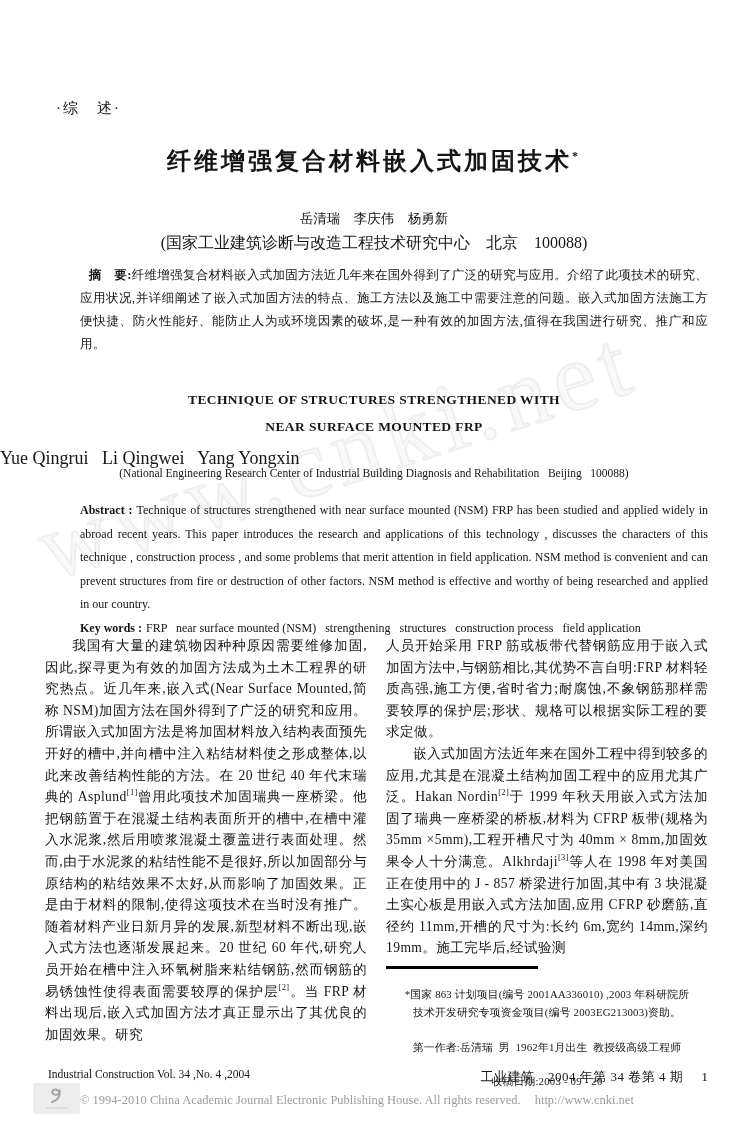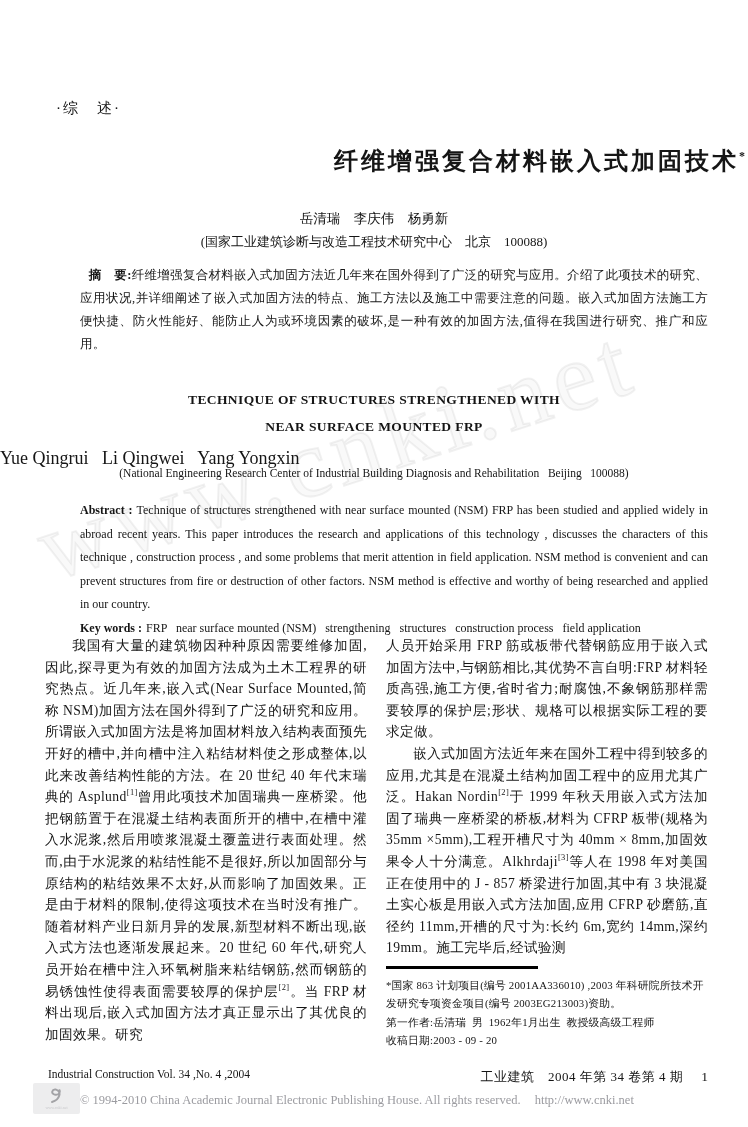"纤维增强复合材料嵌入式加固技术*" .title-zh { text-align: right -> center }
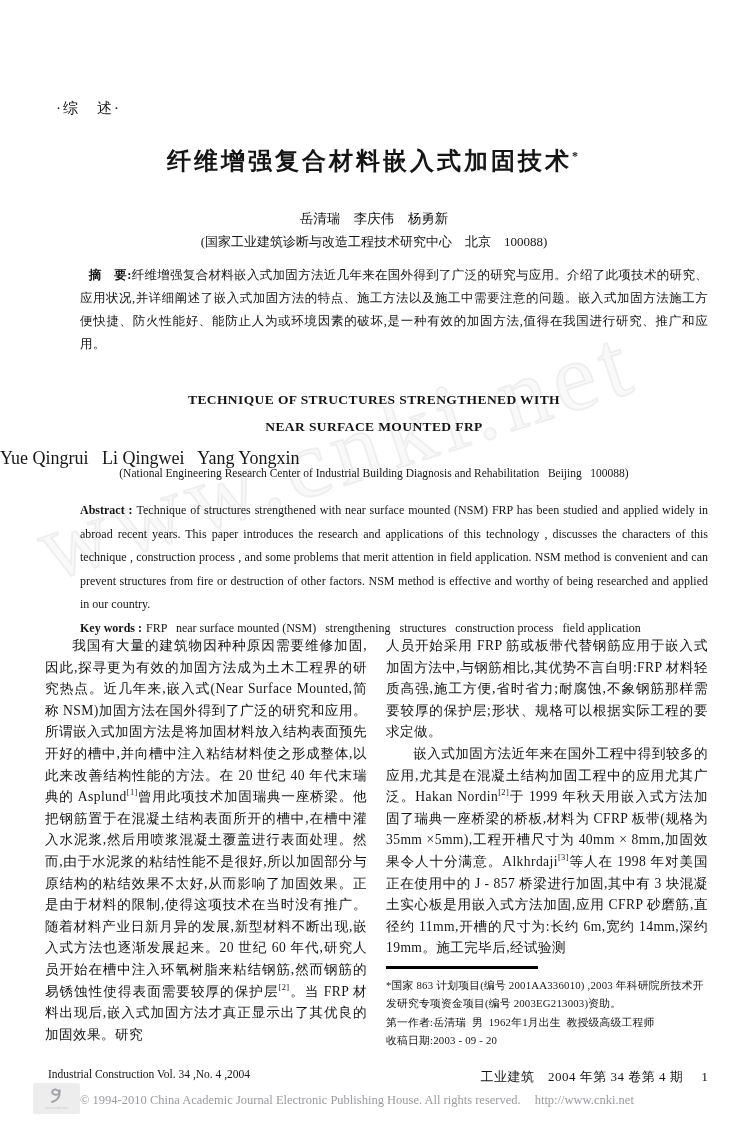"(国家工业建筑诊断与改造工程技术研究中心 北京 100088)" .affiliation-zh { font-size: 13px -> 16px }
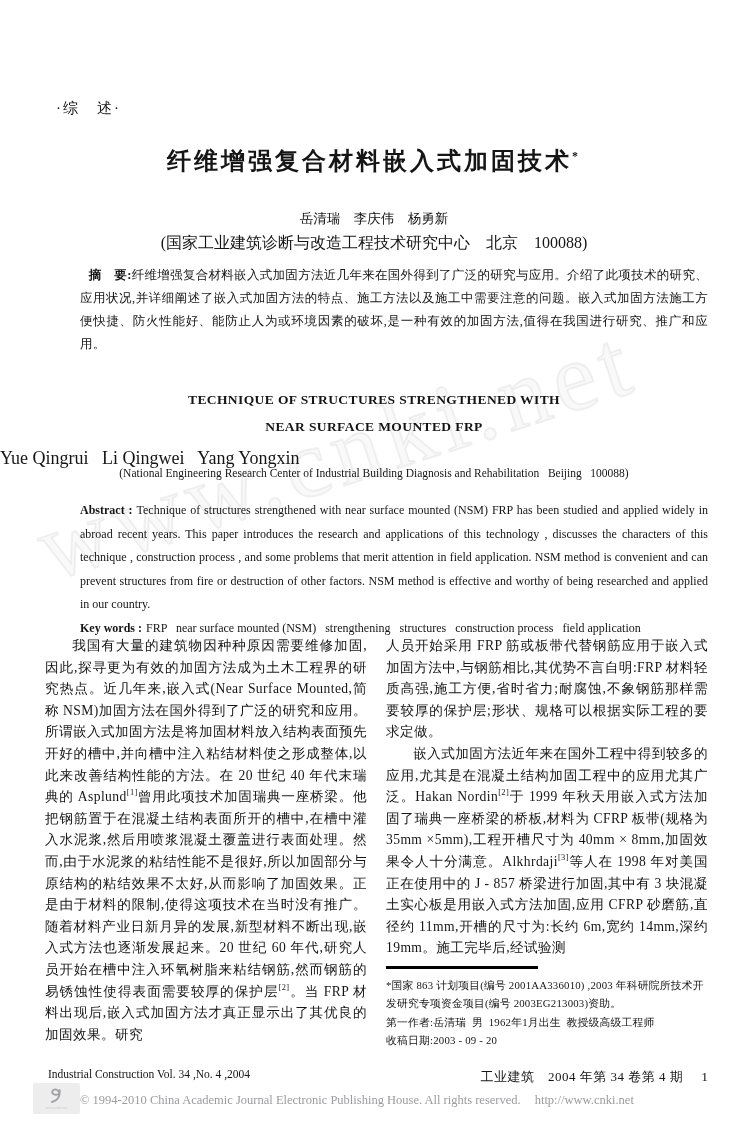"*国家 863 计划项目(编号 2001AA336010) ,2003" .footnote p { margin: 0 -> 16px; text-align: none -> center }
